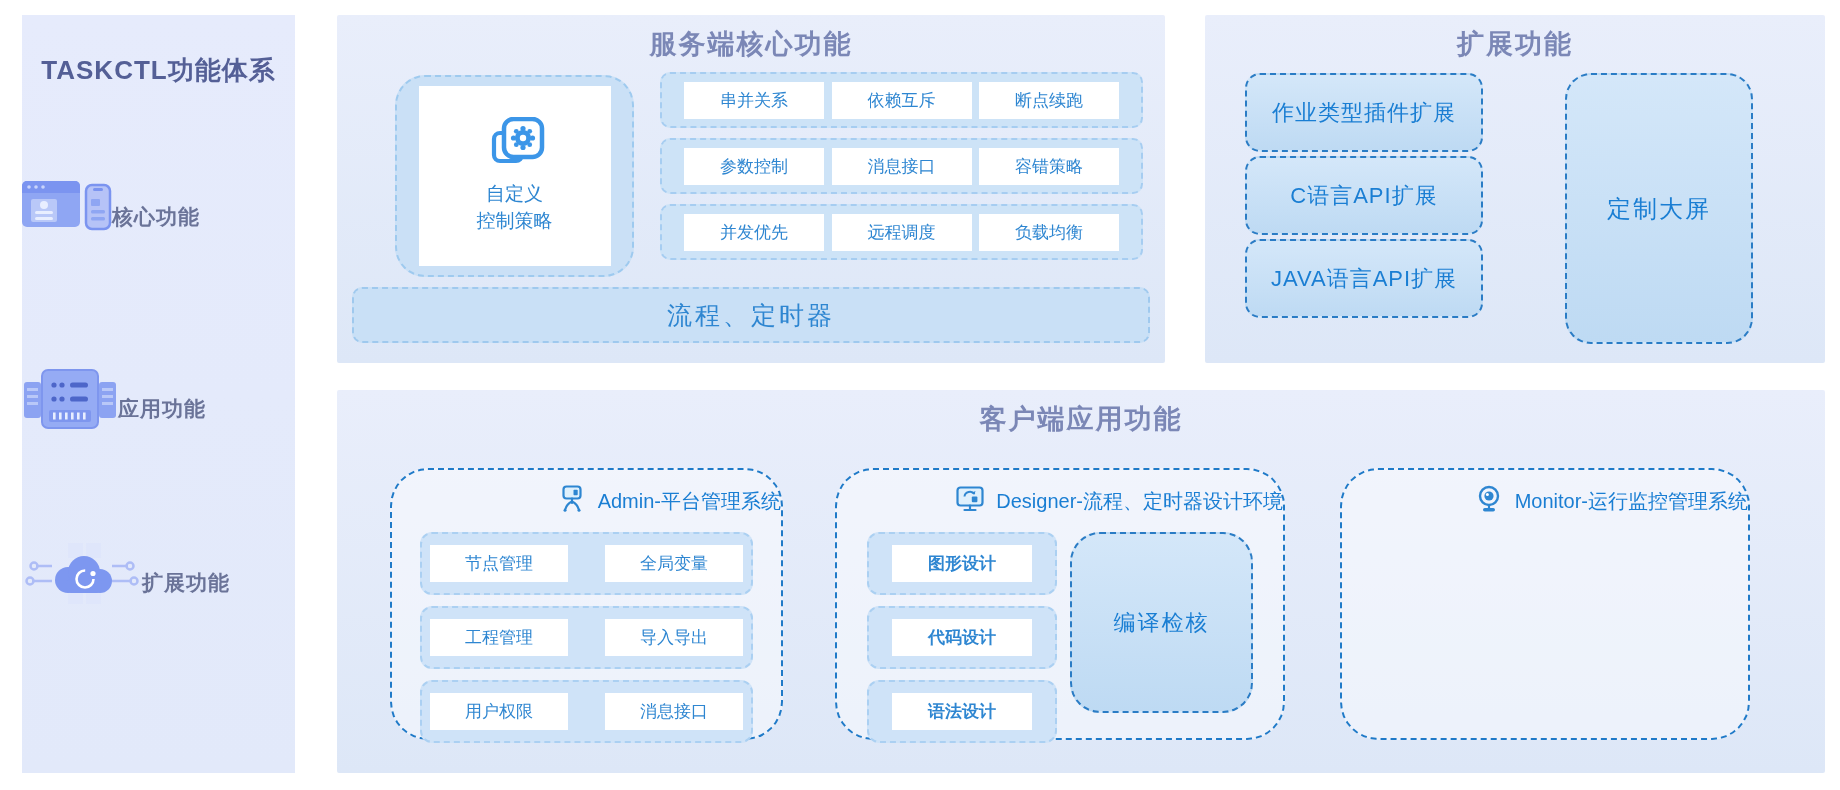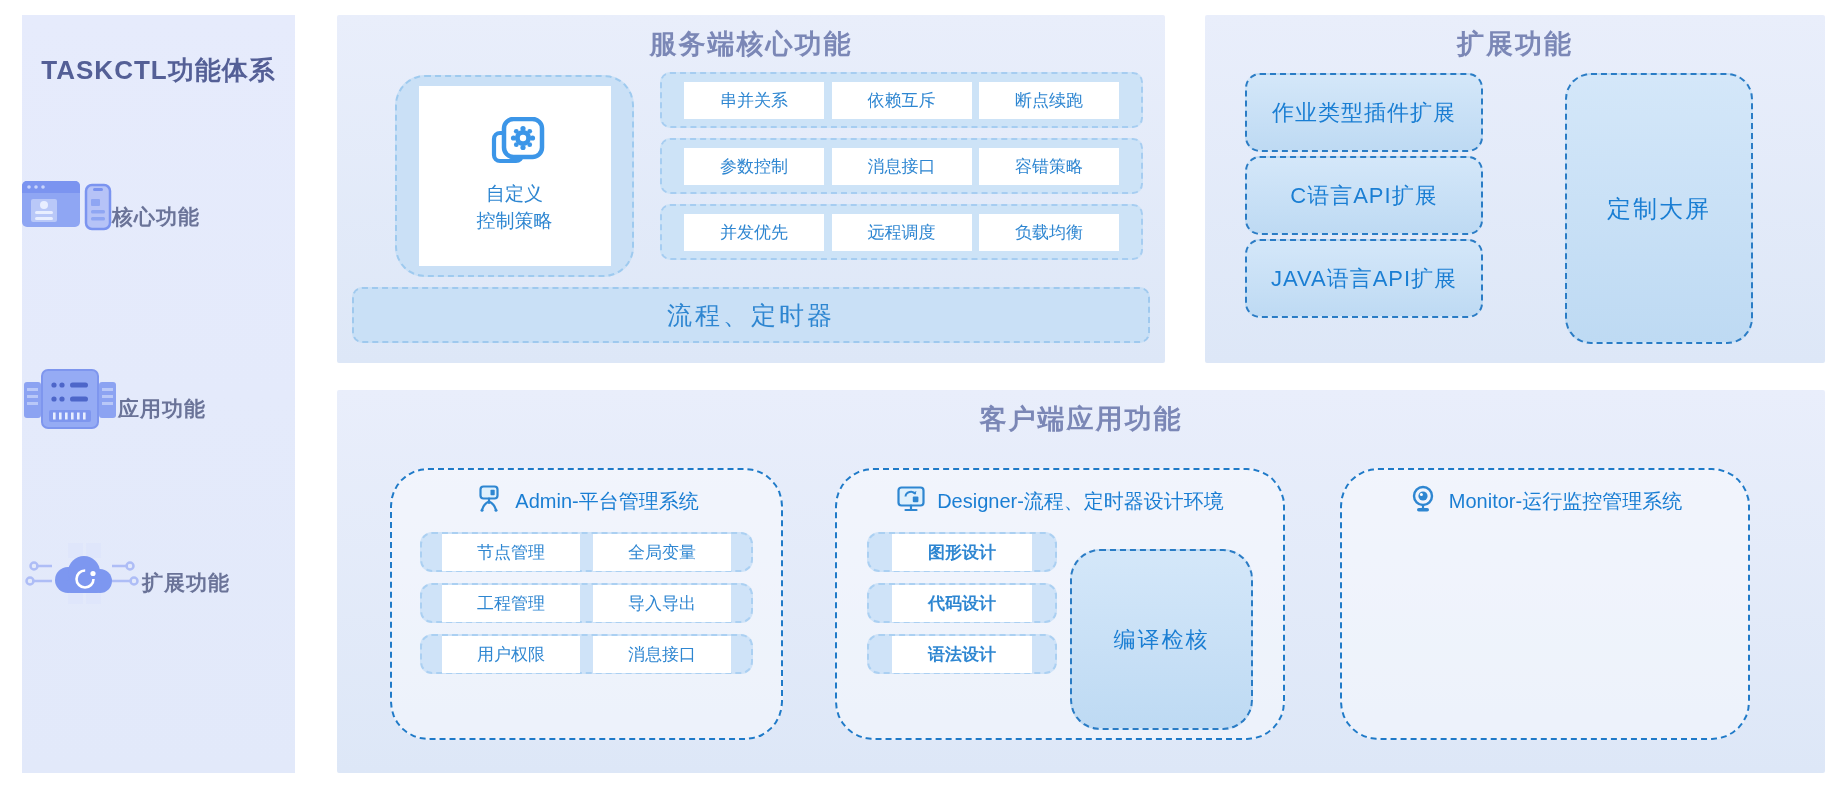"Admin-平台管理系统" .section-header { justify-content: center -> flex-end }
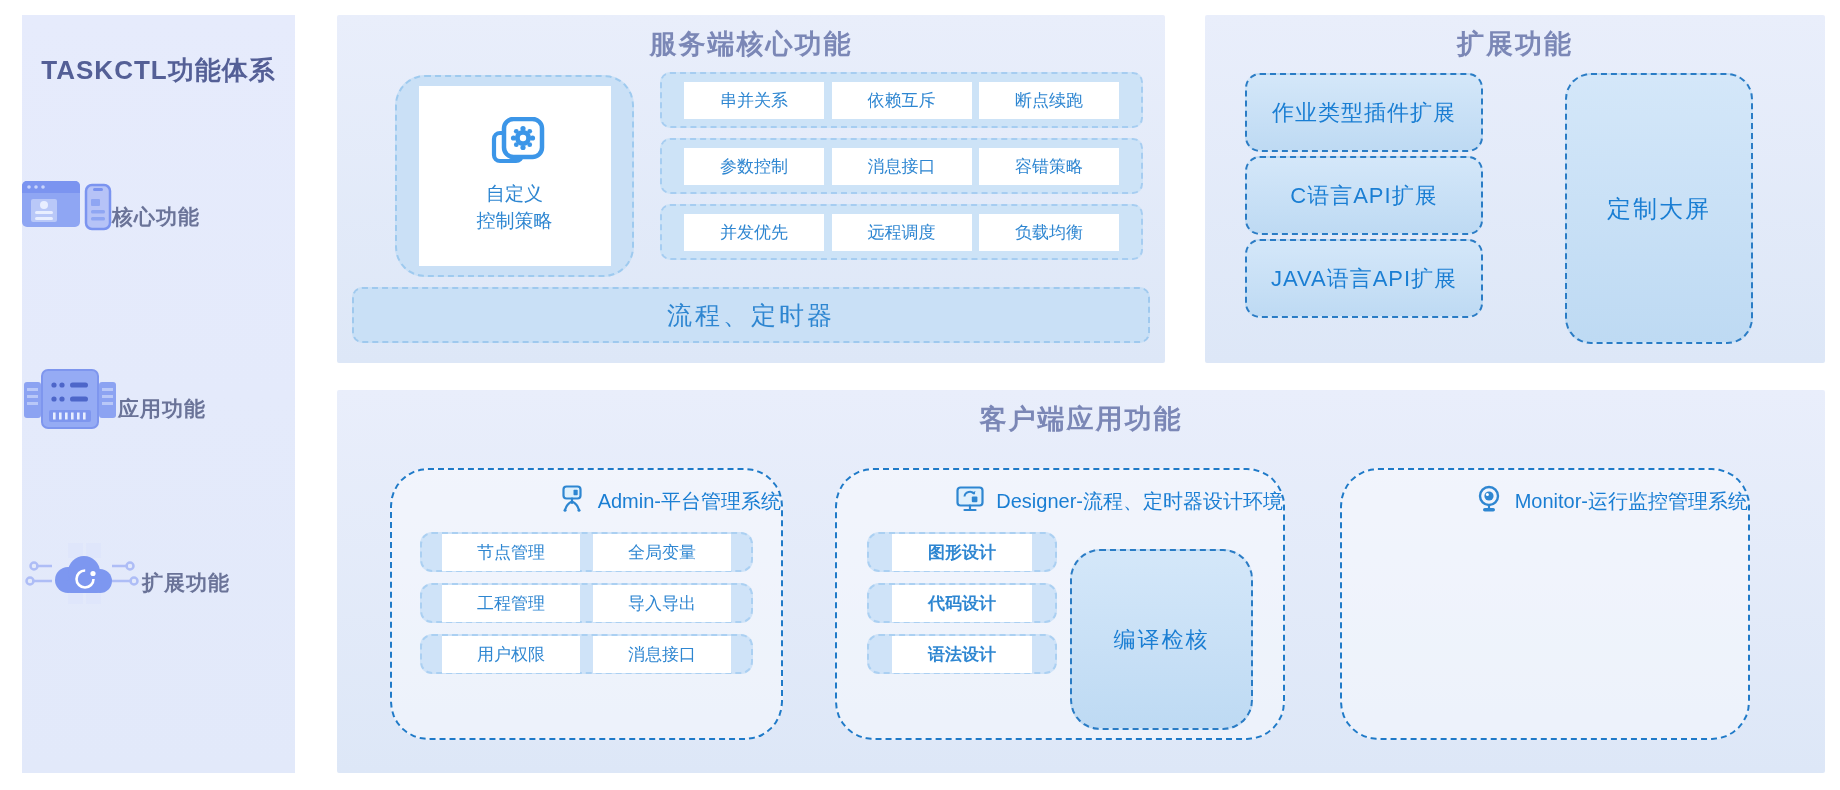"节点管理" .row-chip2 { height: 40px -> 63px; padding: 0 20px -> 0 8px }
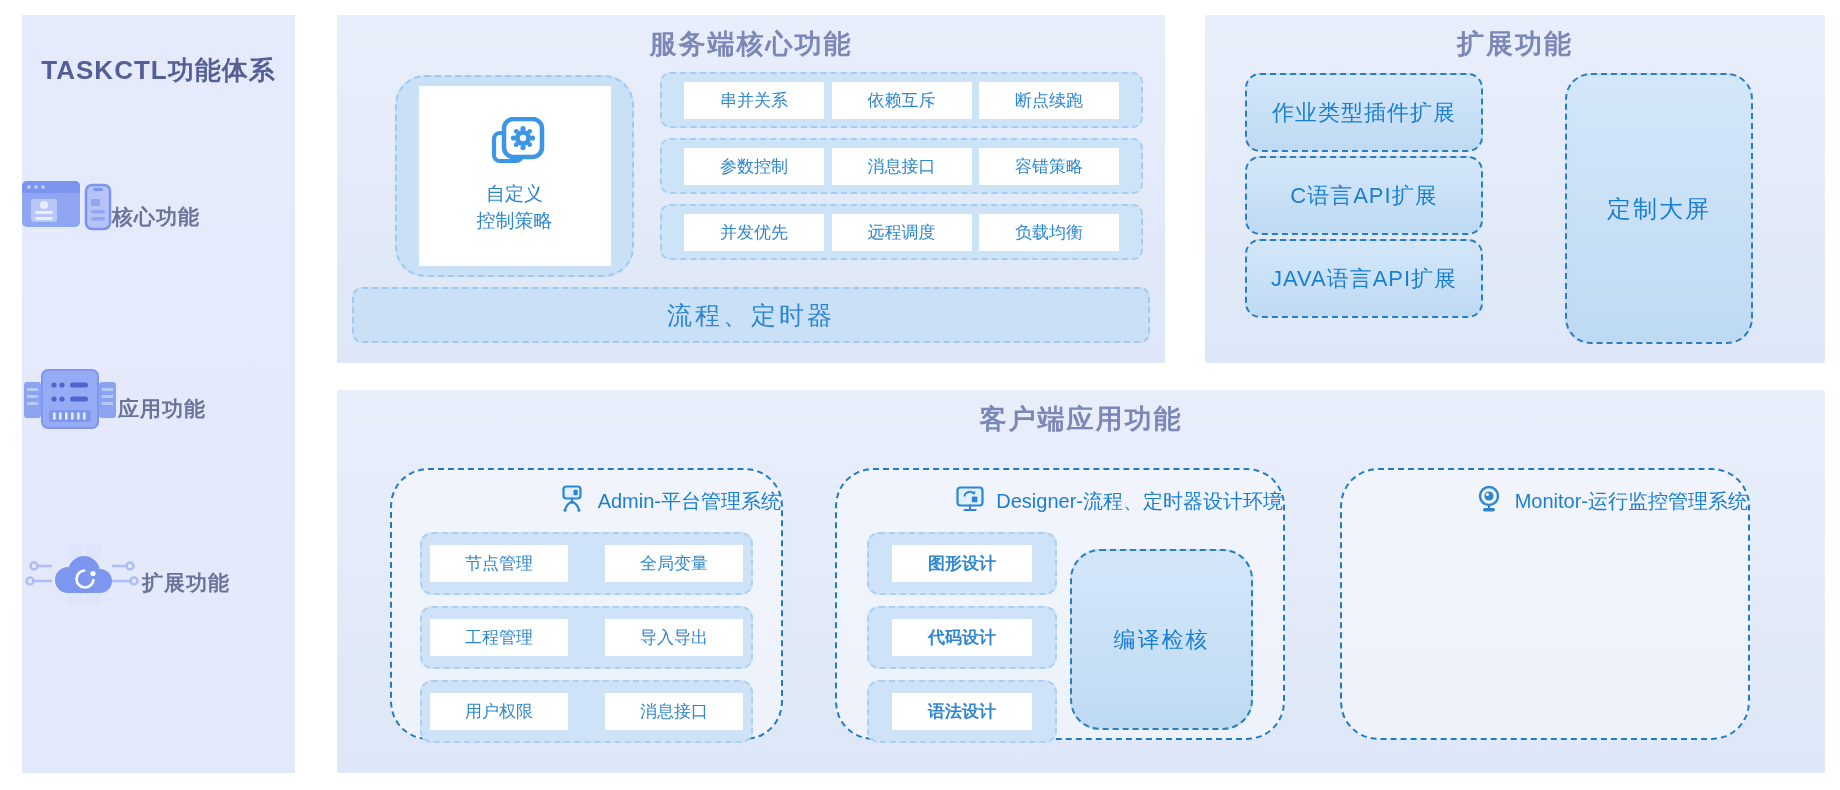"编译检核" .big-check { margin-top: 17px -> none }
